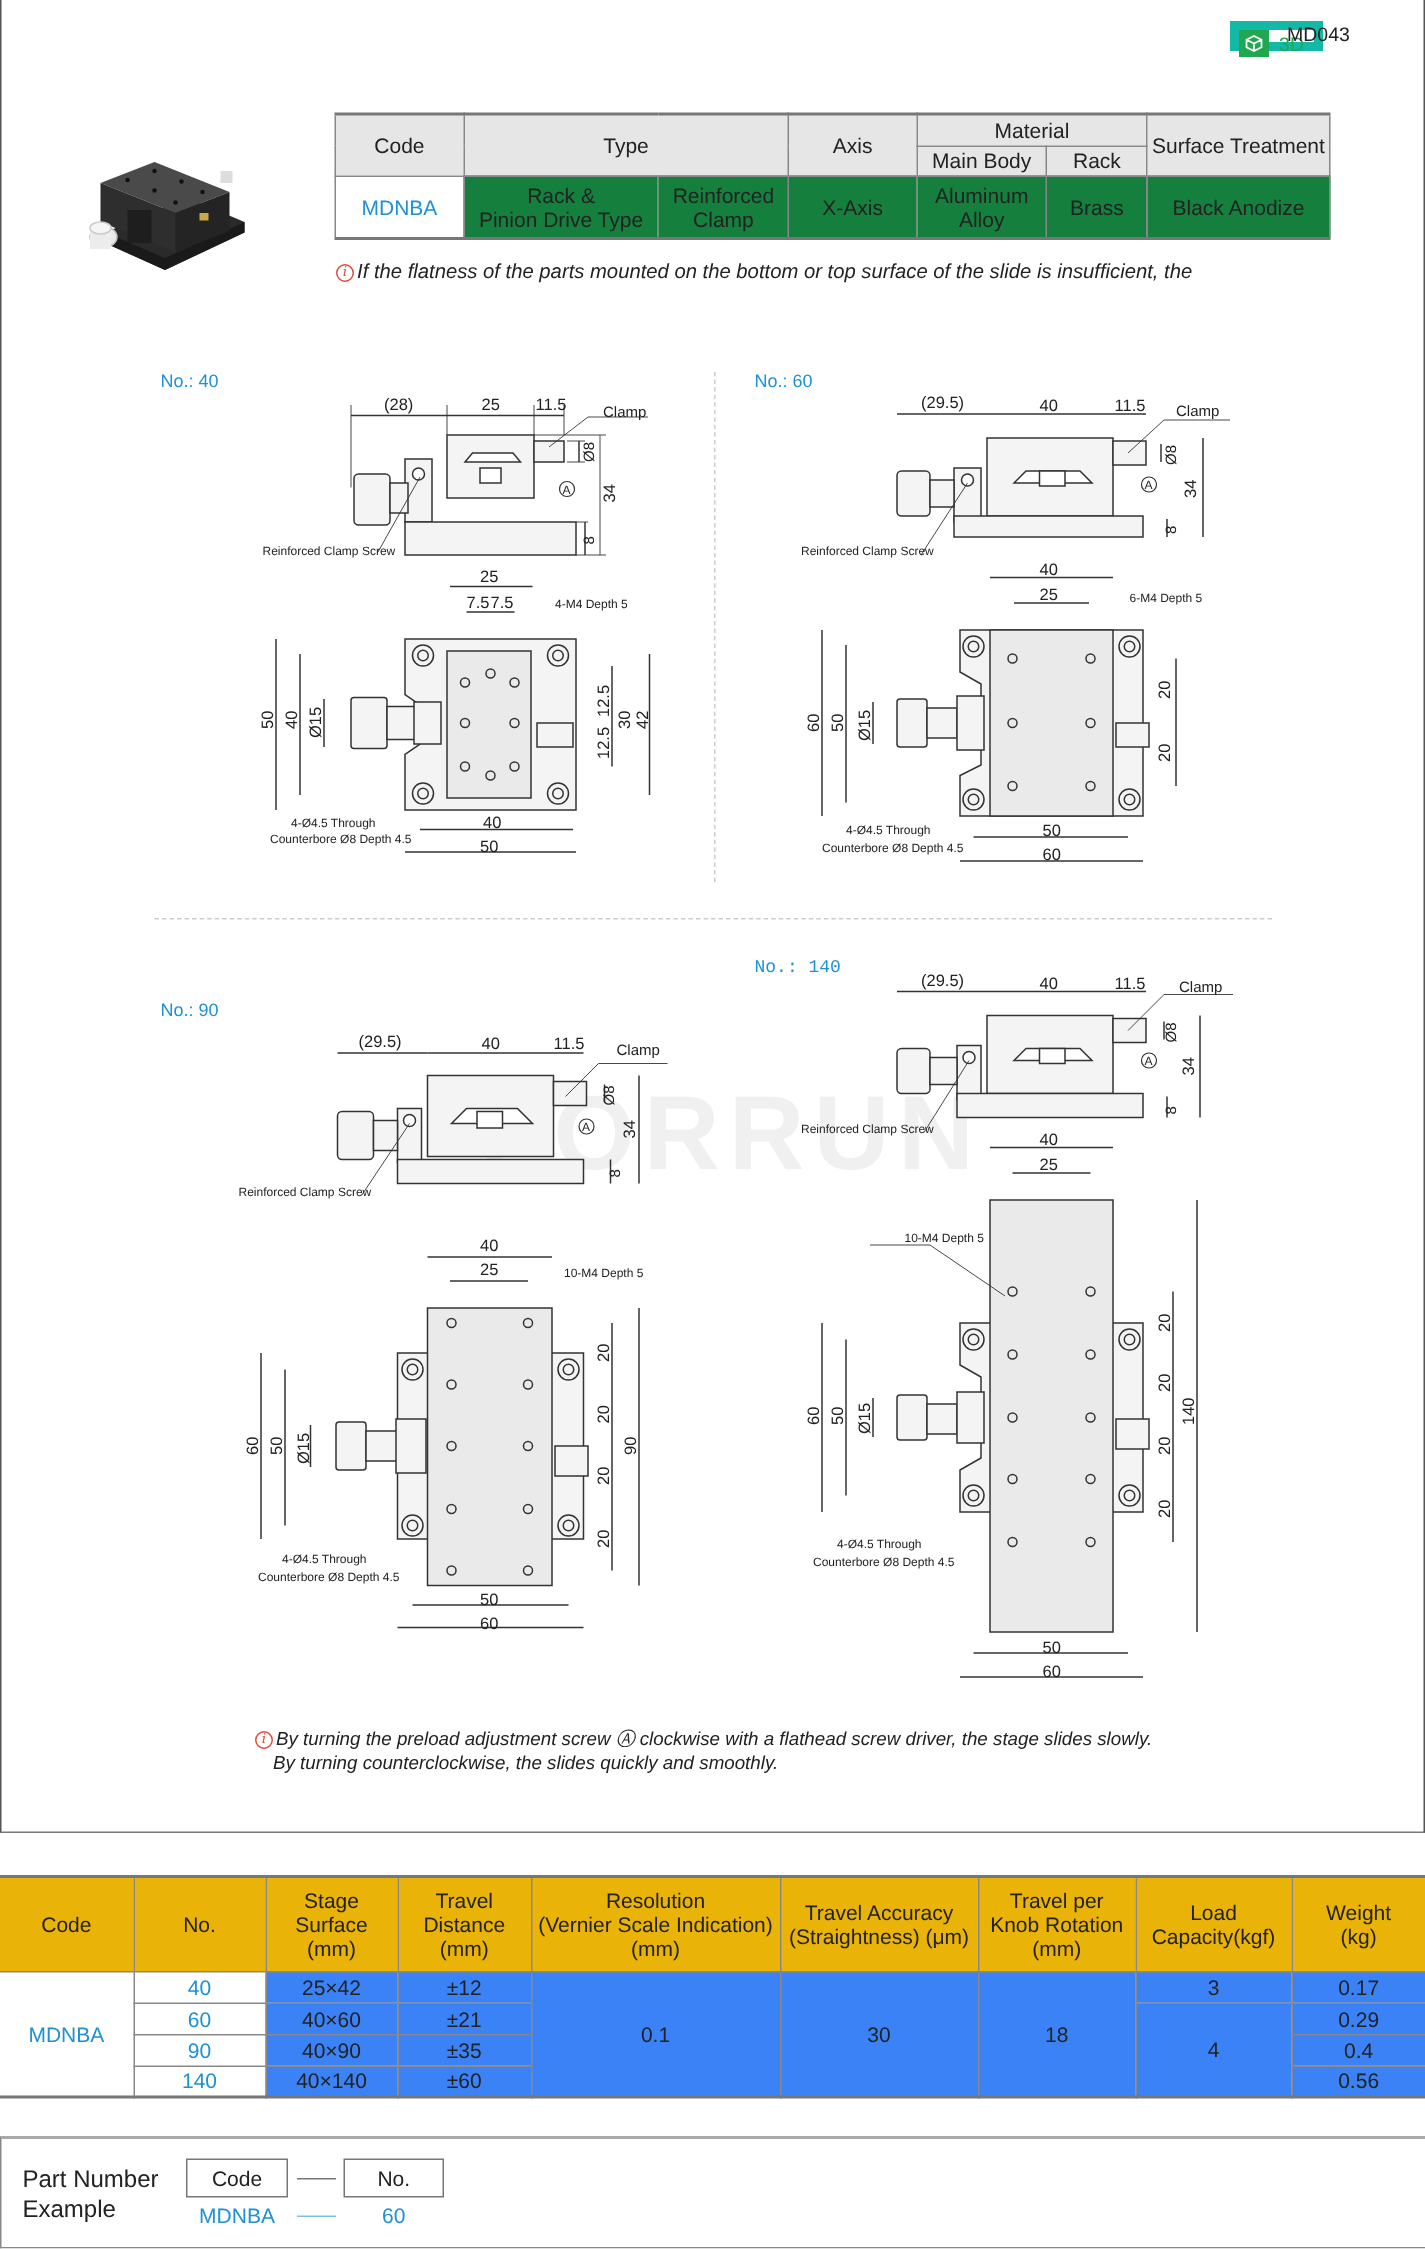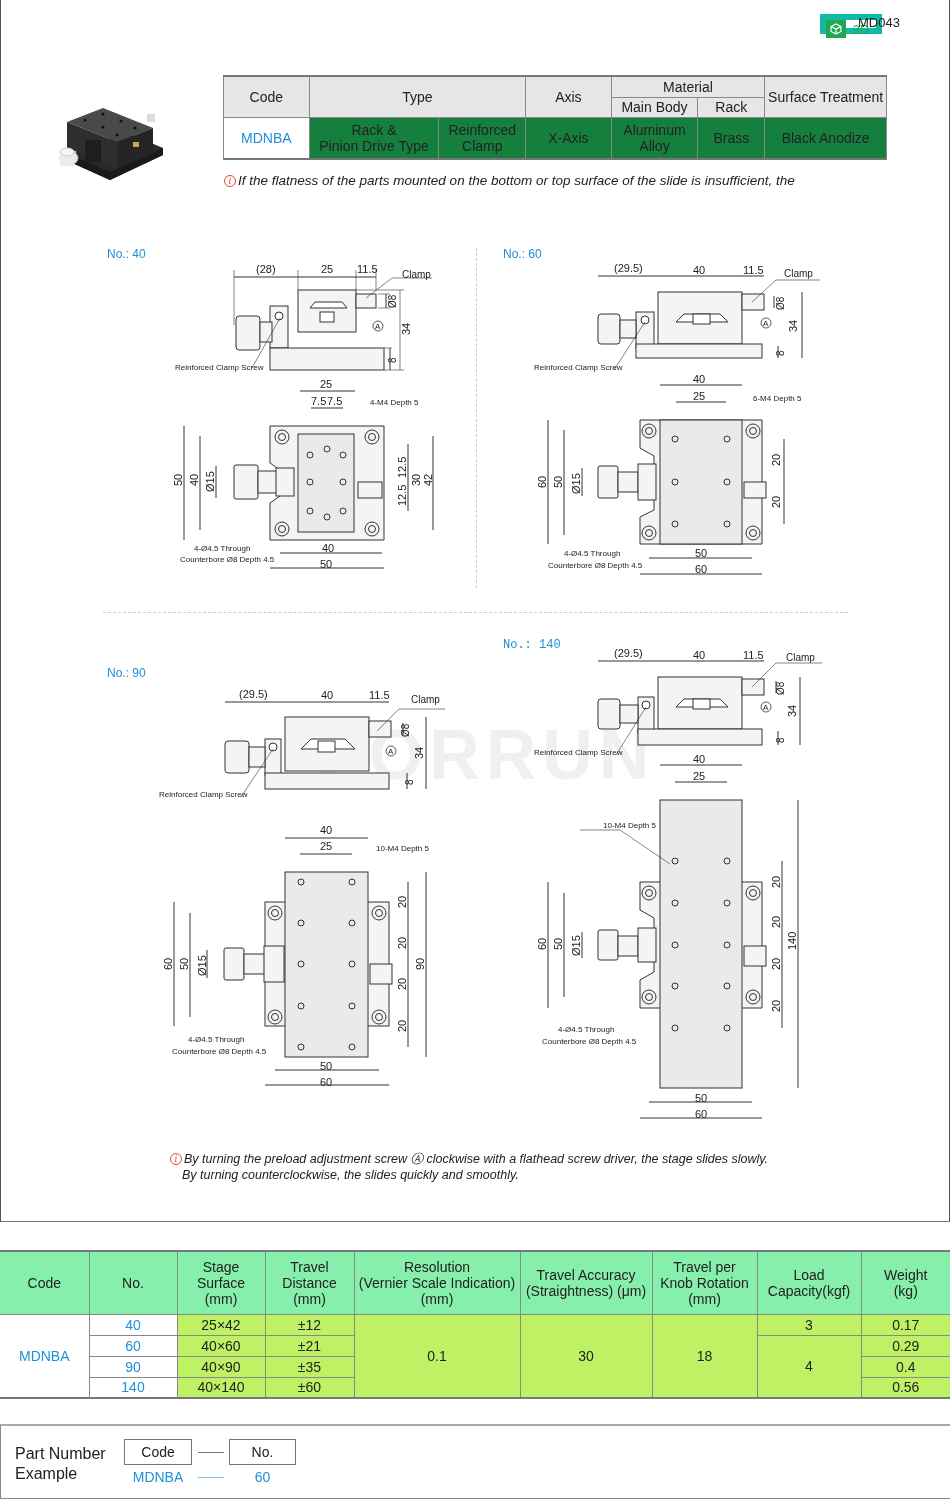"Stage" .spec-main th { background: #86efac -> #eab308 }
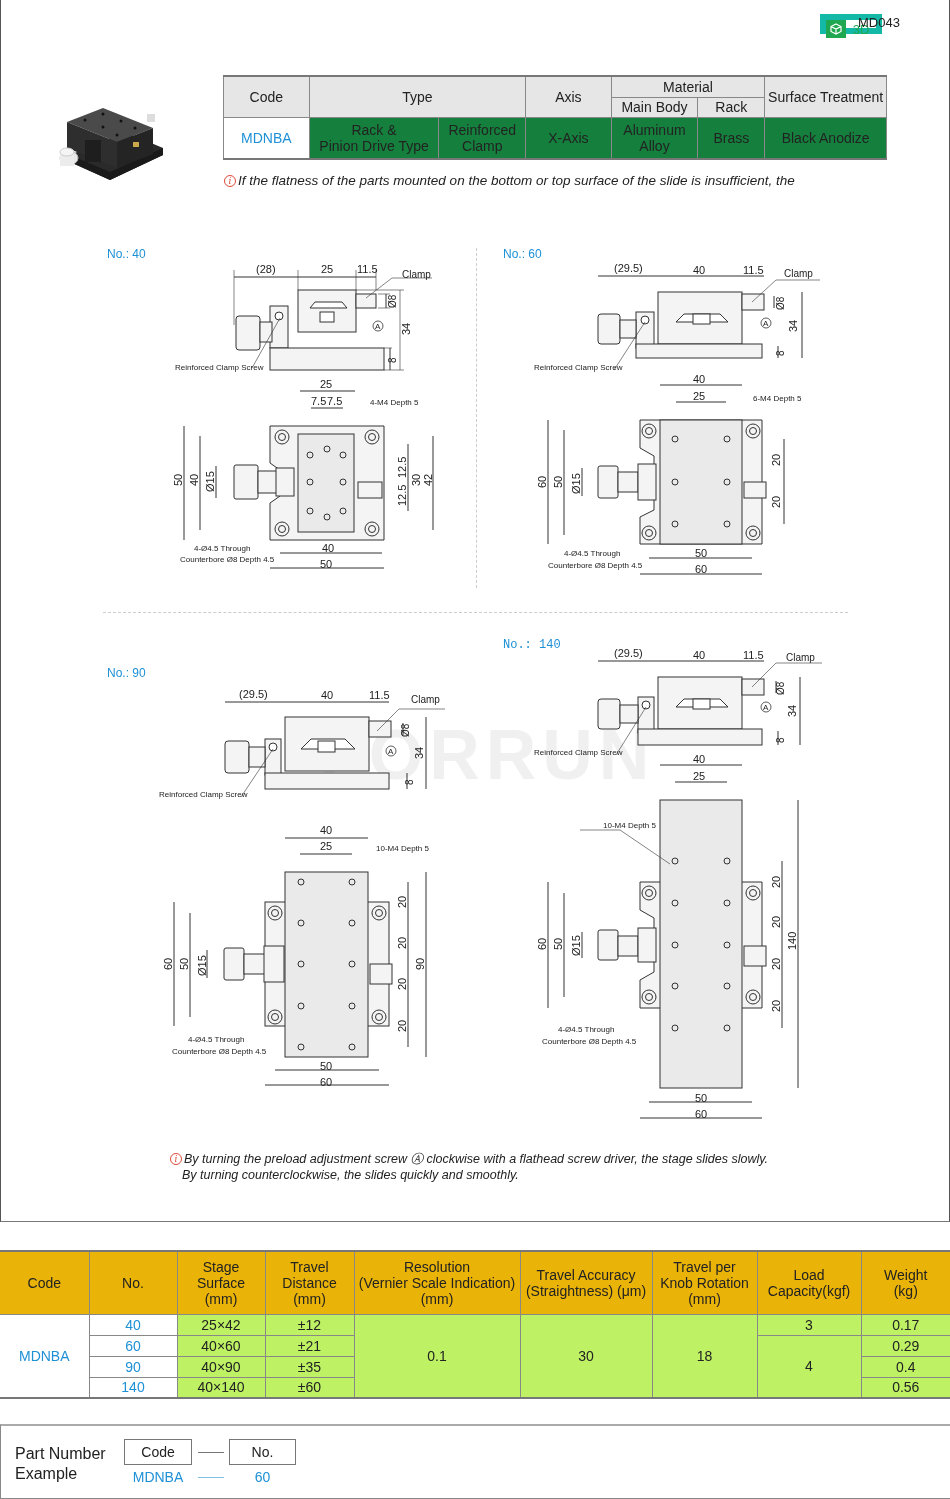"25×42" .spec-main td { background: #bef264 -> #3b82f6 }
